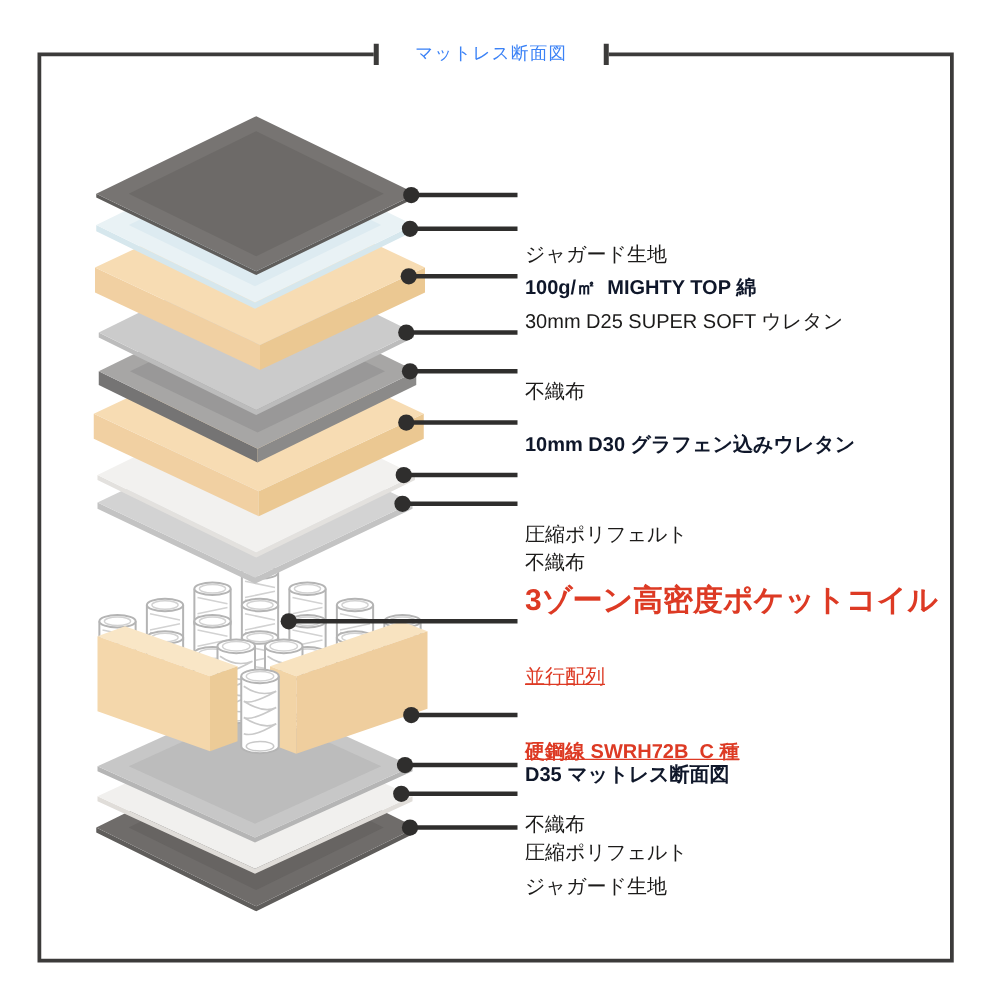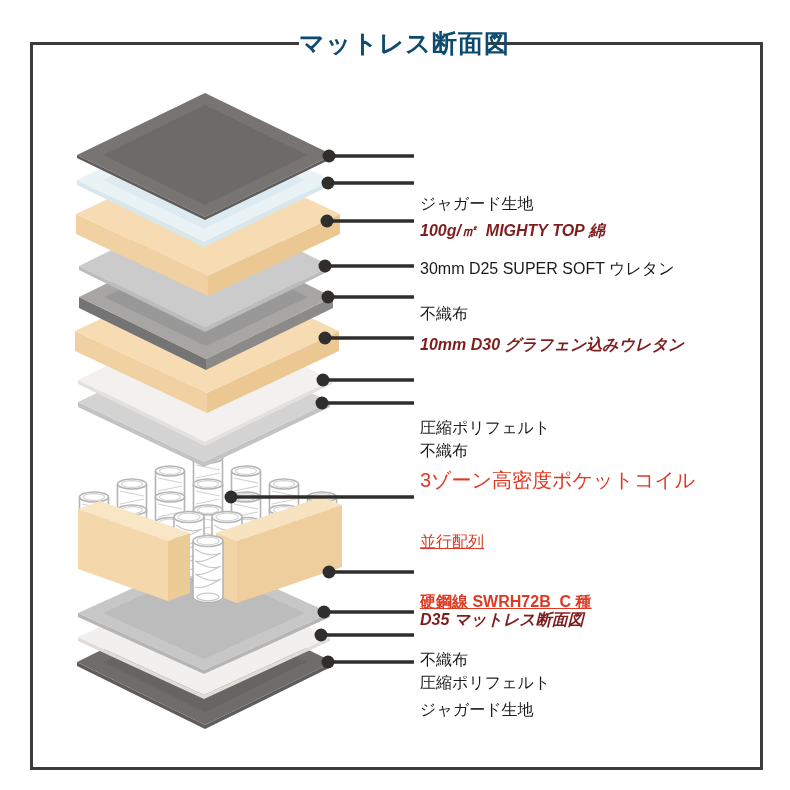"マットレス断面図" #title-text { color: #0c4a6e -> #3b82f6; font-size: 25px -> 14px; font-weight: bold -> normal }
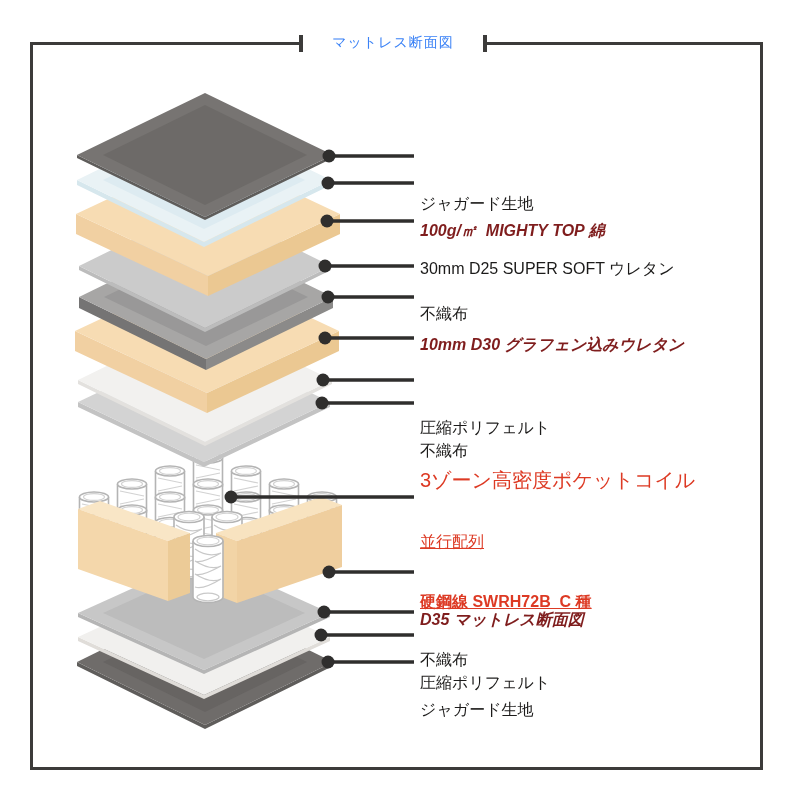"100g/㎡ MIGHTY TOP 綿" .lbl.red { color: #7f1d1d -> #0f172a; font-style: italic -> none }
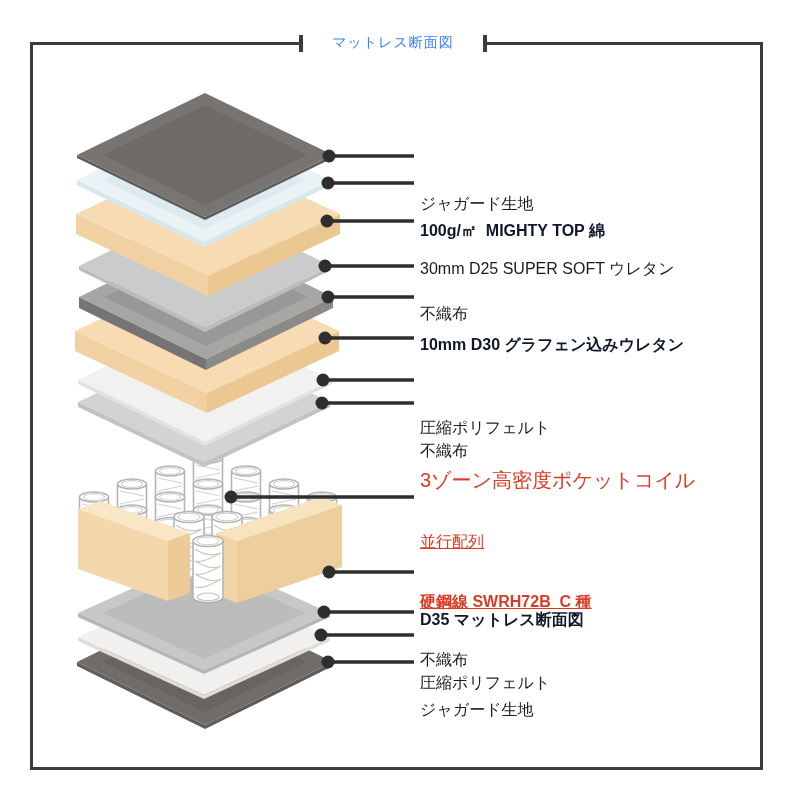"30mm D25 SUPER SOFT ウレタン" div.lbl { top: 221px -> 210px }
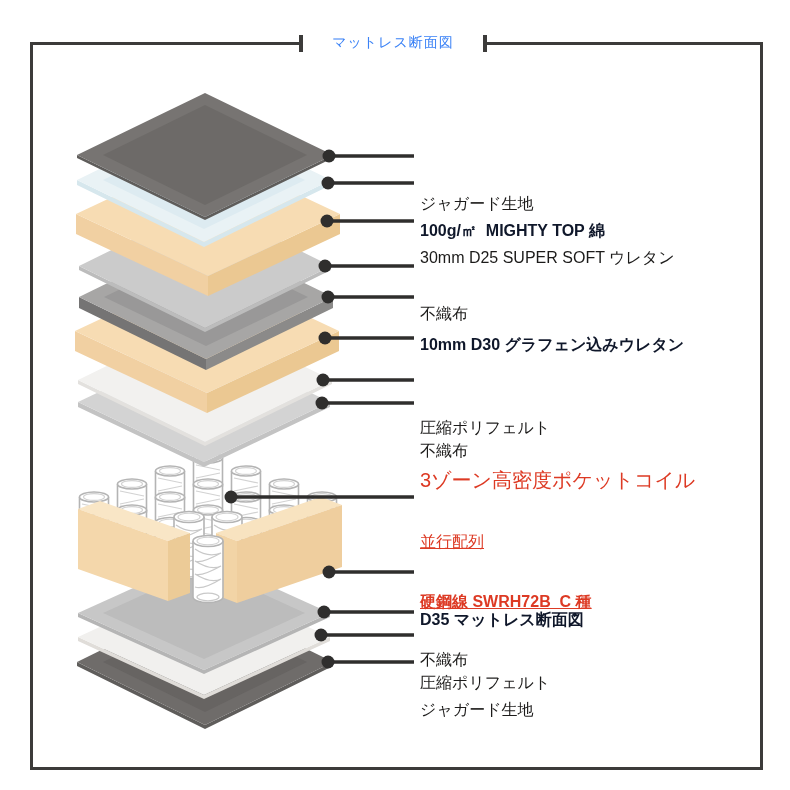"10mm D30 グラフェン込みウレタン" div.lbl { top: 297px -> 308px }
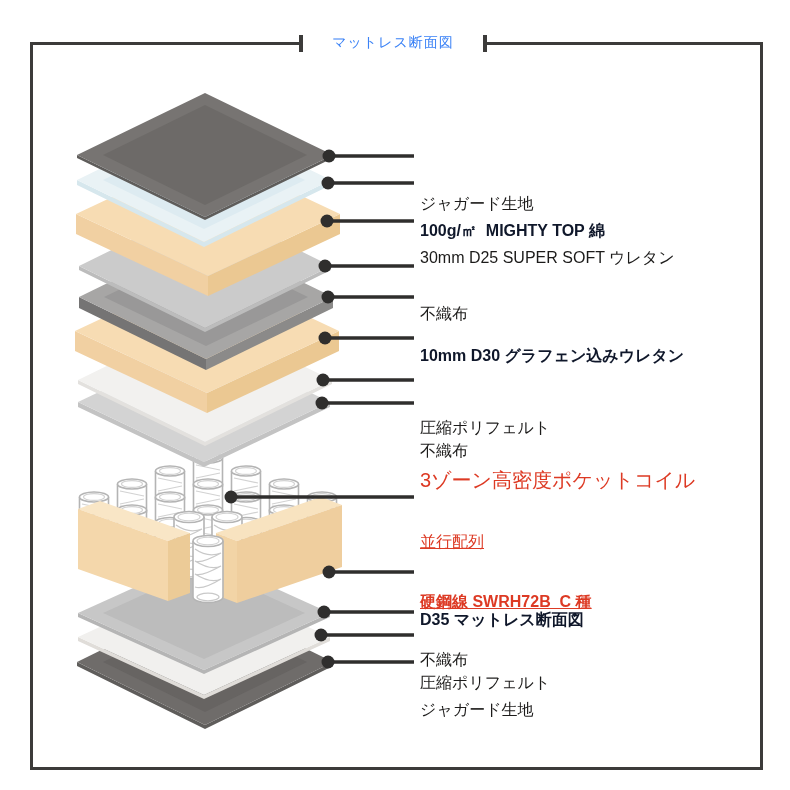"3ゾーン高密度ポケットコイル" #coil-spec .h { font-size: 20px -> 24px; font-weight: normal -> bold }
